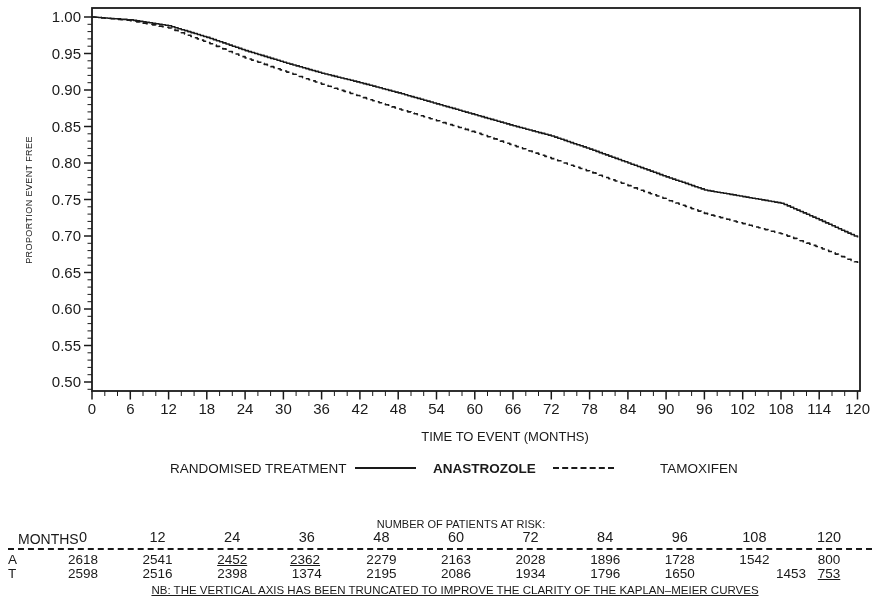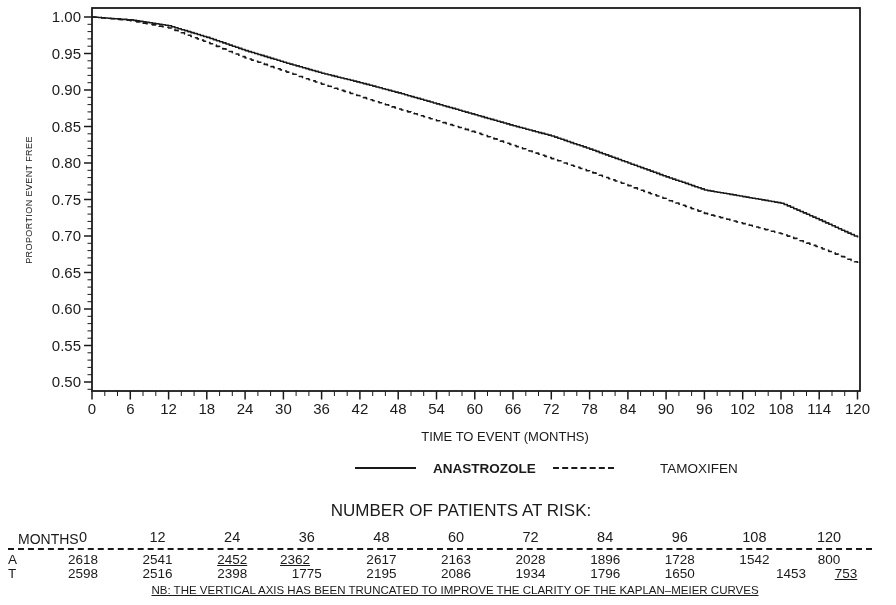"RANDOMISED TREATMENT" span.legend-title { html: none -> <span>RANDOMISED TREATMENT</span> }
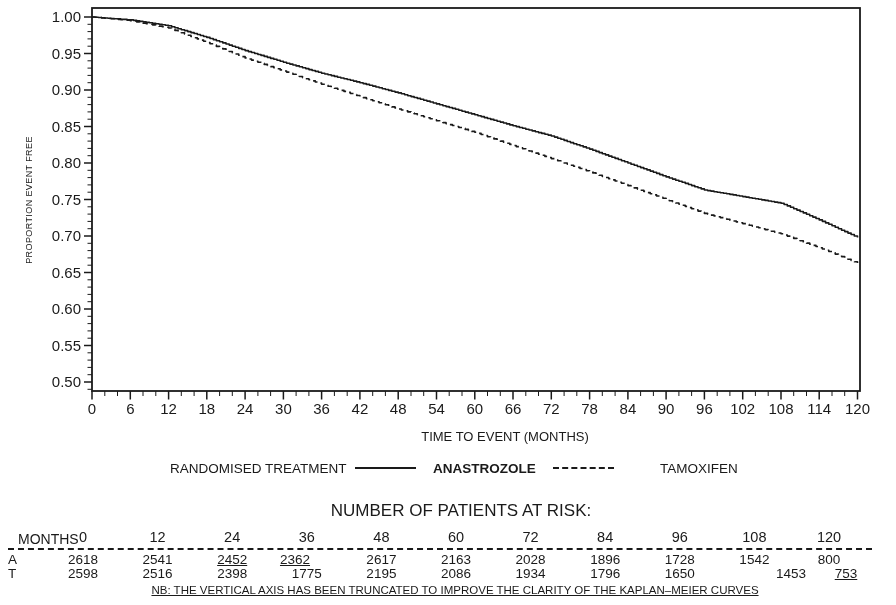"NUMBER OF PATIENTS AT RISK:" .risk-title { font-size: 17px -> 11px; top: 501px -> 518px }
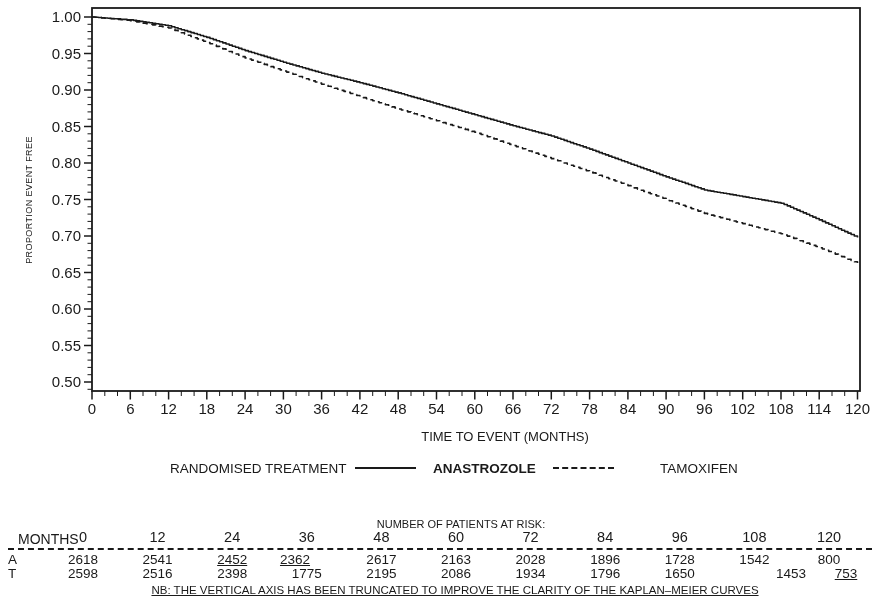"2362" span { left: 295px -> 305px }
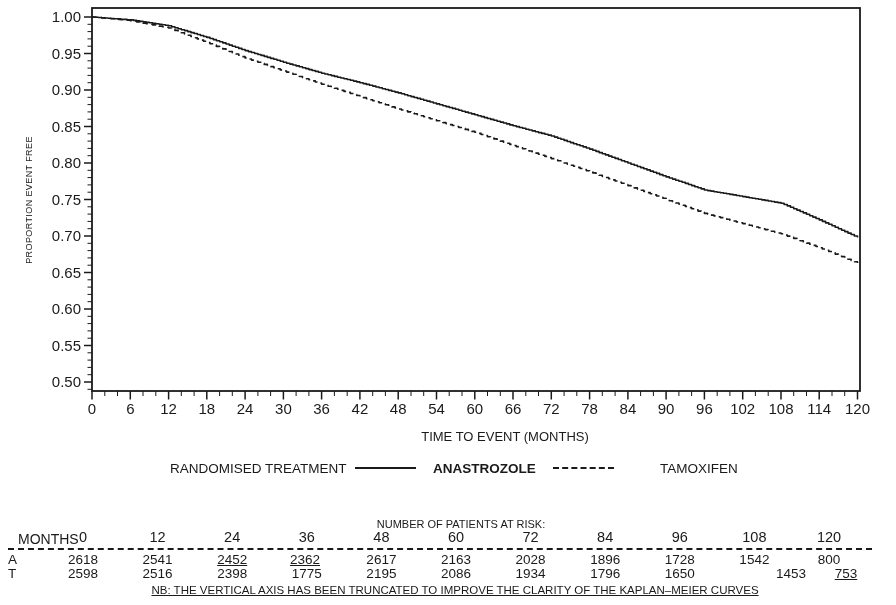"2617" span { text: 2617 -> 2279 }
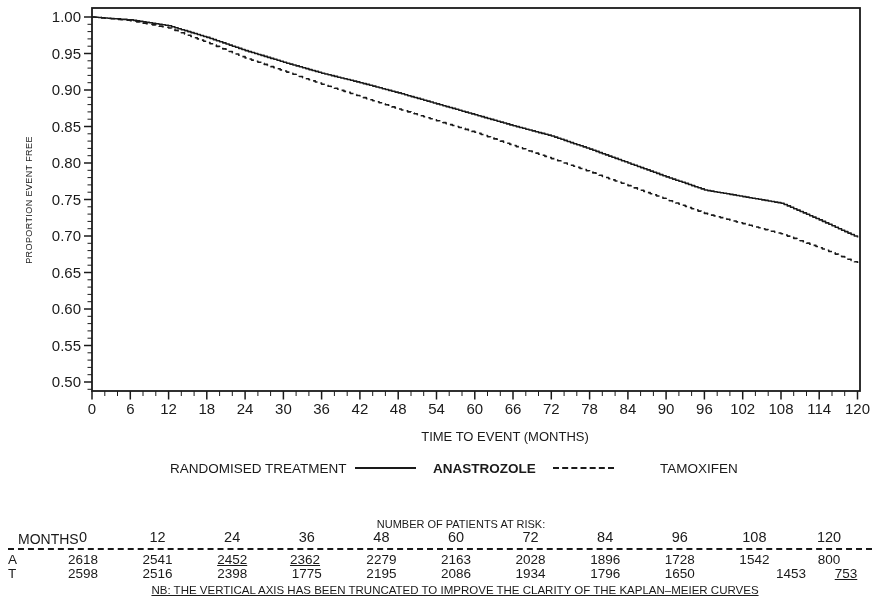"1775" span { text: 1775 -> 1374 }
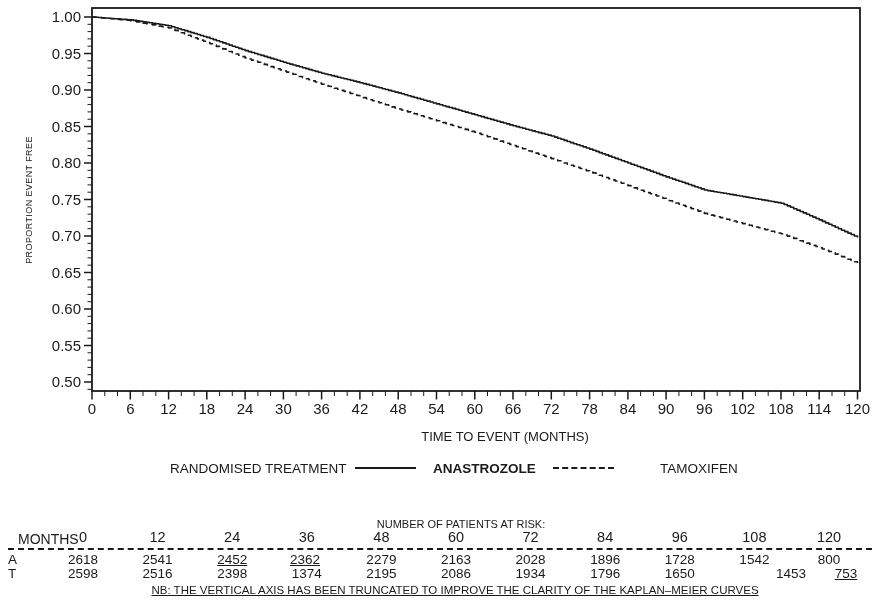"753" span { left: 846px -> 829px }
